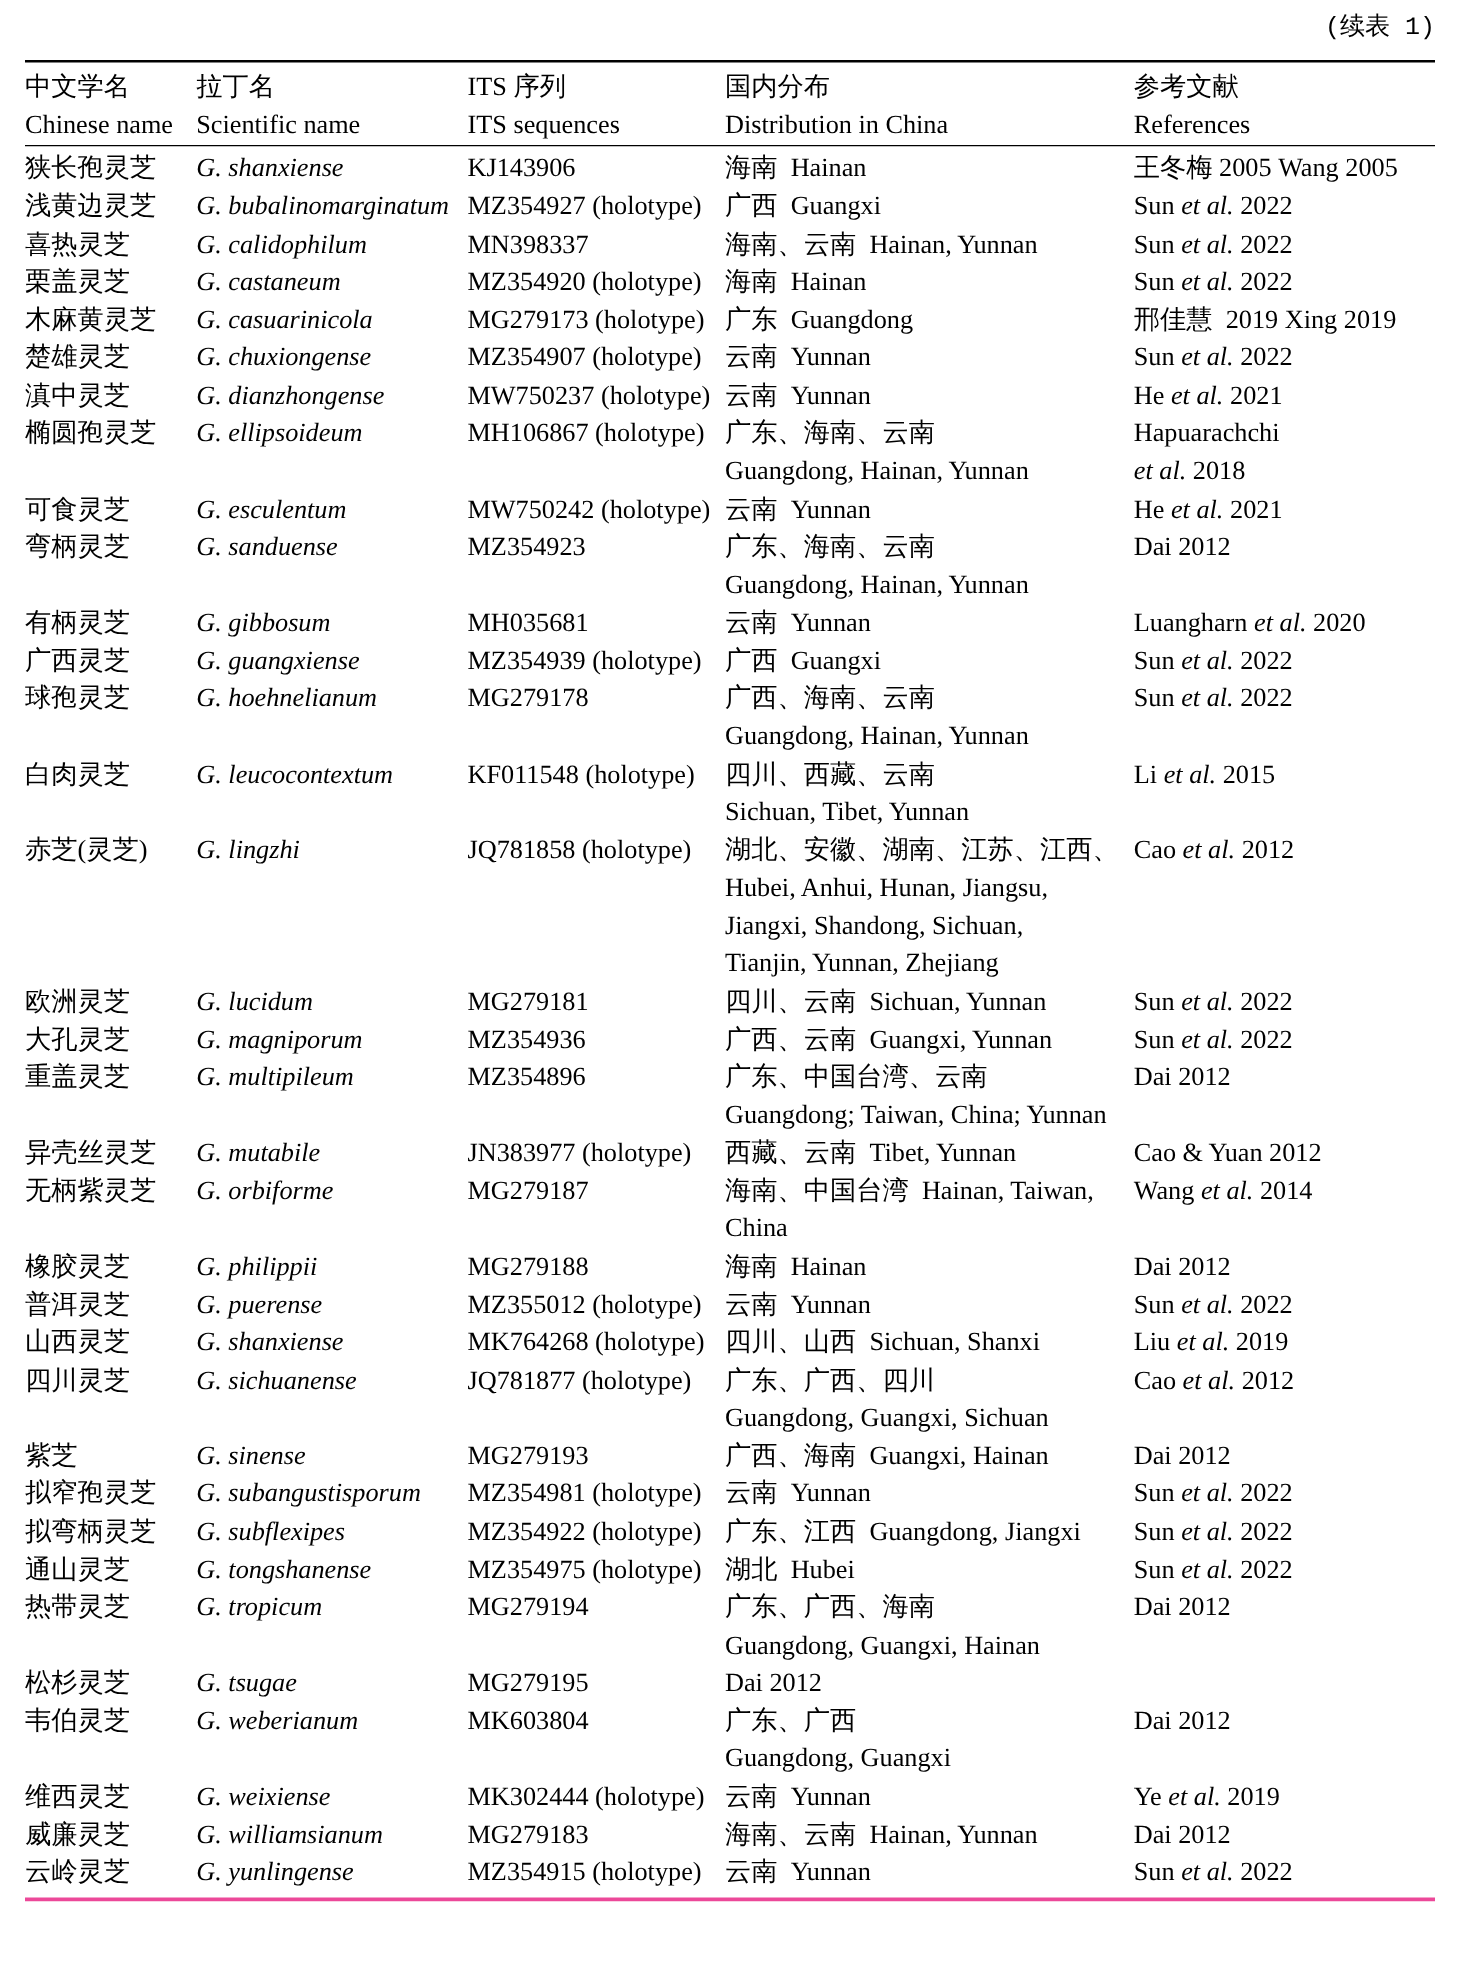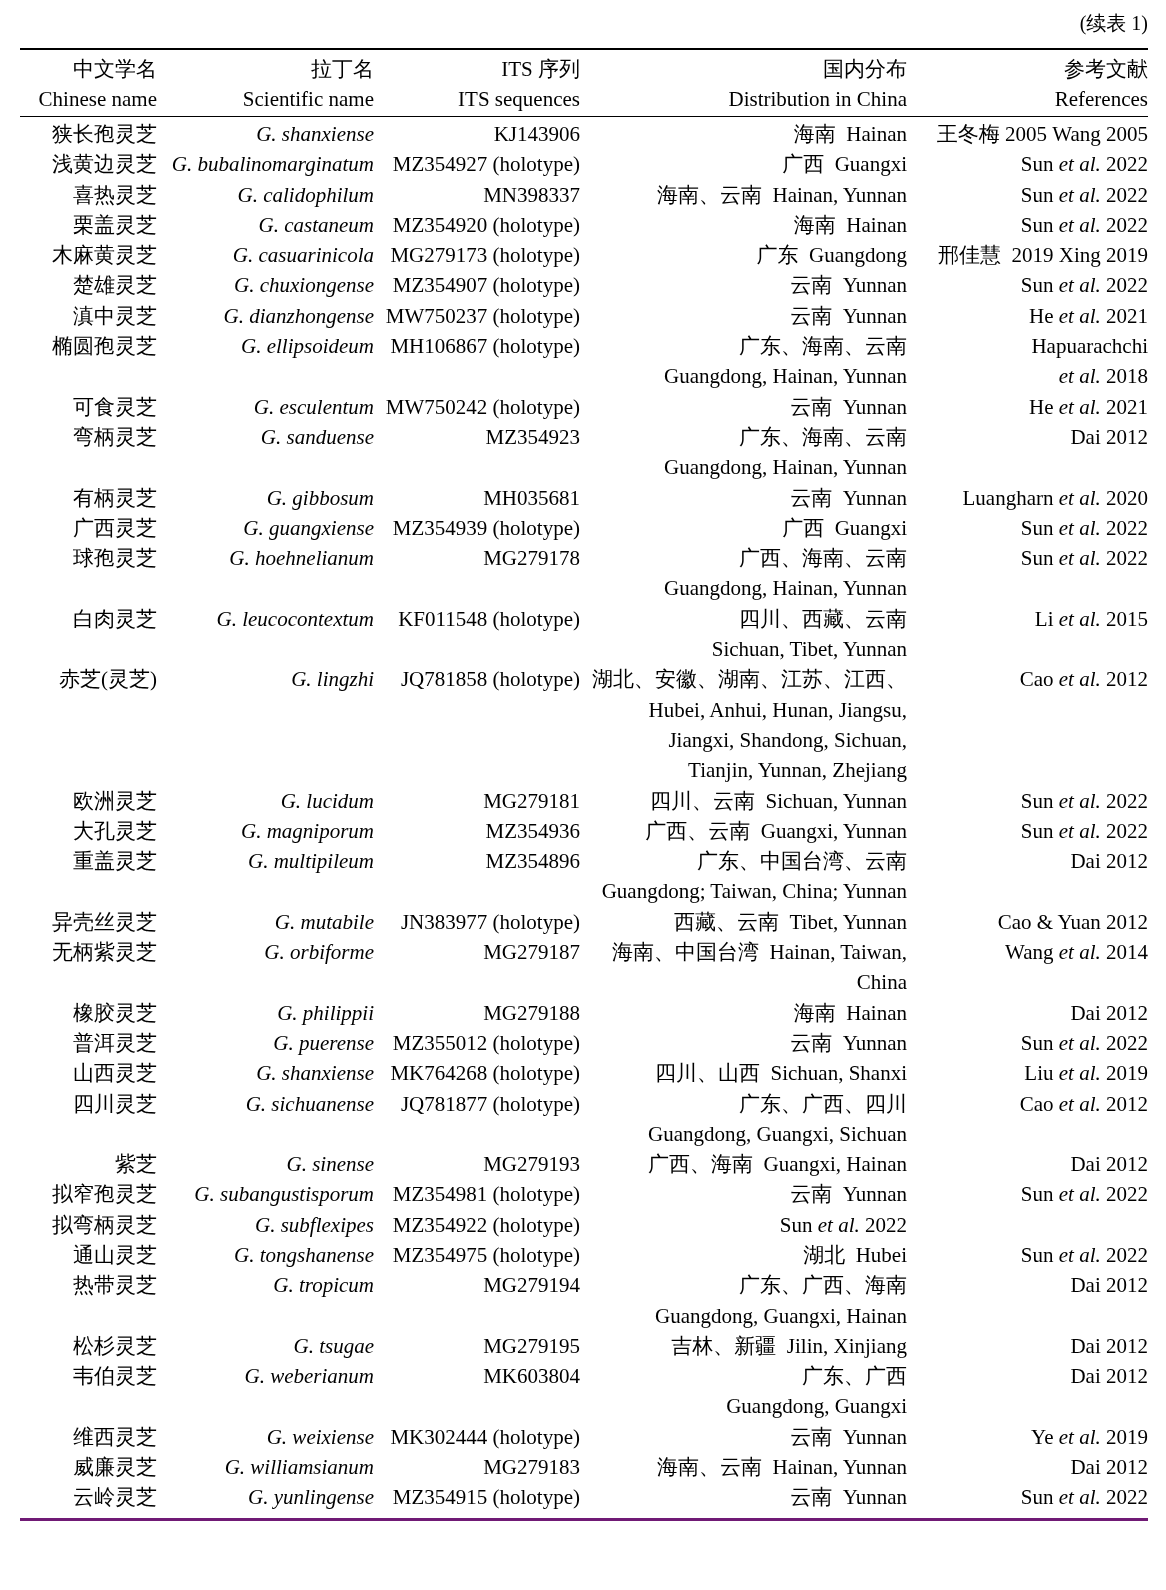"(续表 1)" .cont-note { font-family: Liberation Serif, serif -> Liberation Mono, monospace }
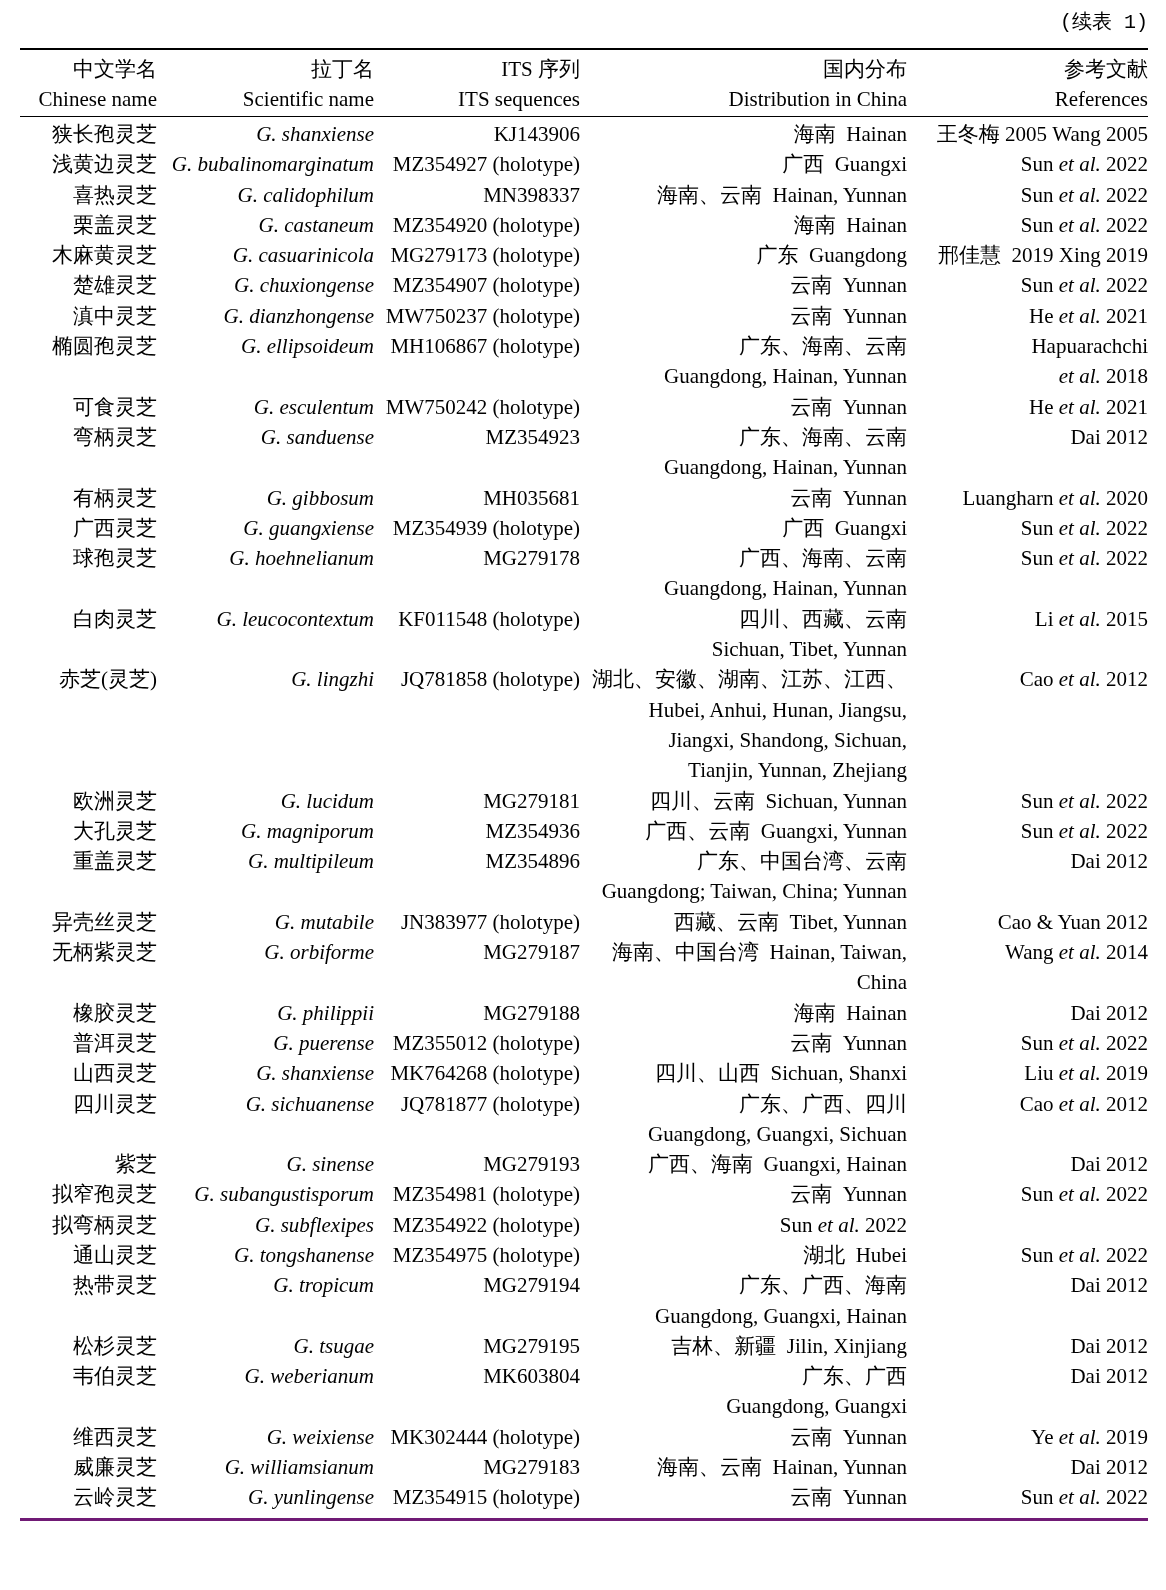"中文学名" .tbl { border-bottom: 3px solid #701a75 -> 3px solid #ec4899; text-align: right -> none }
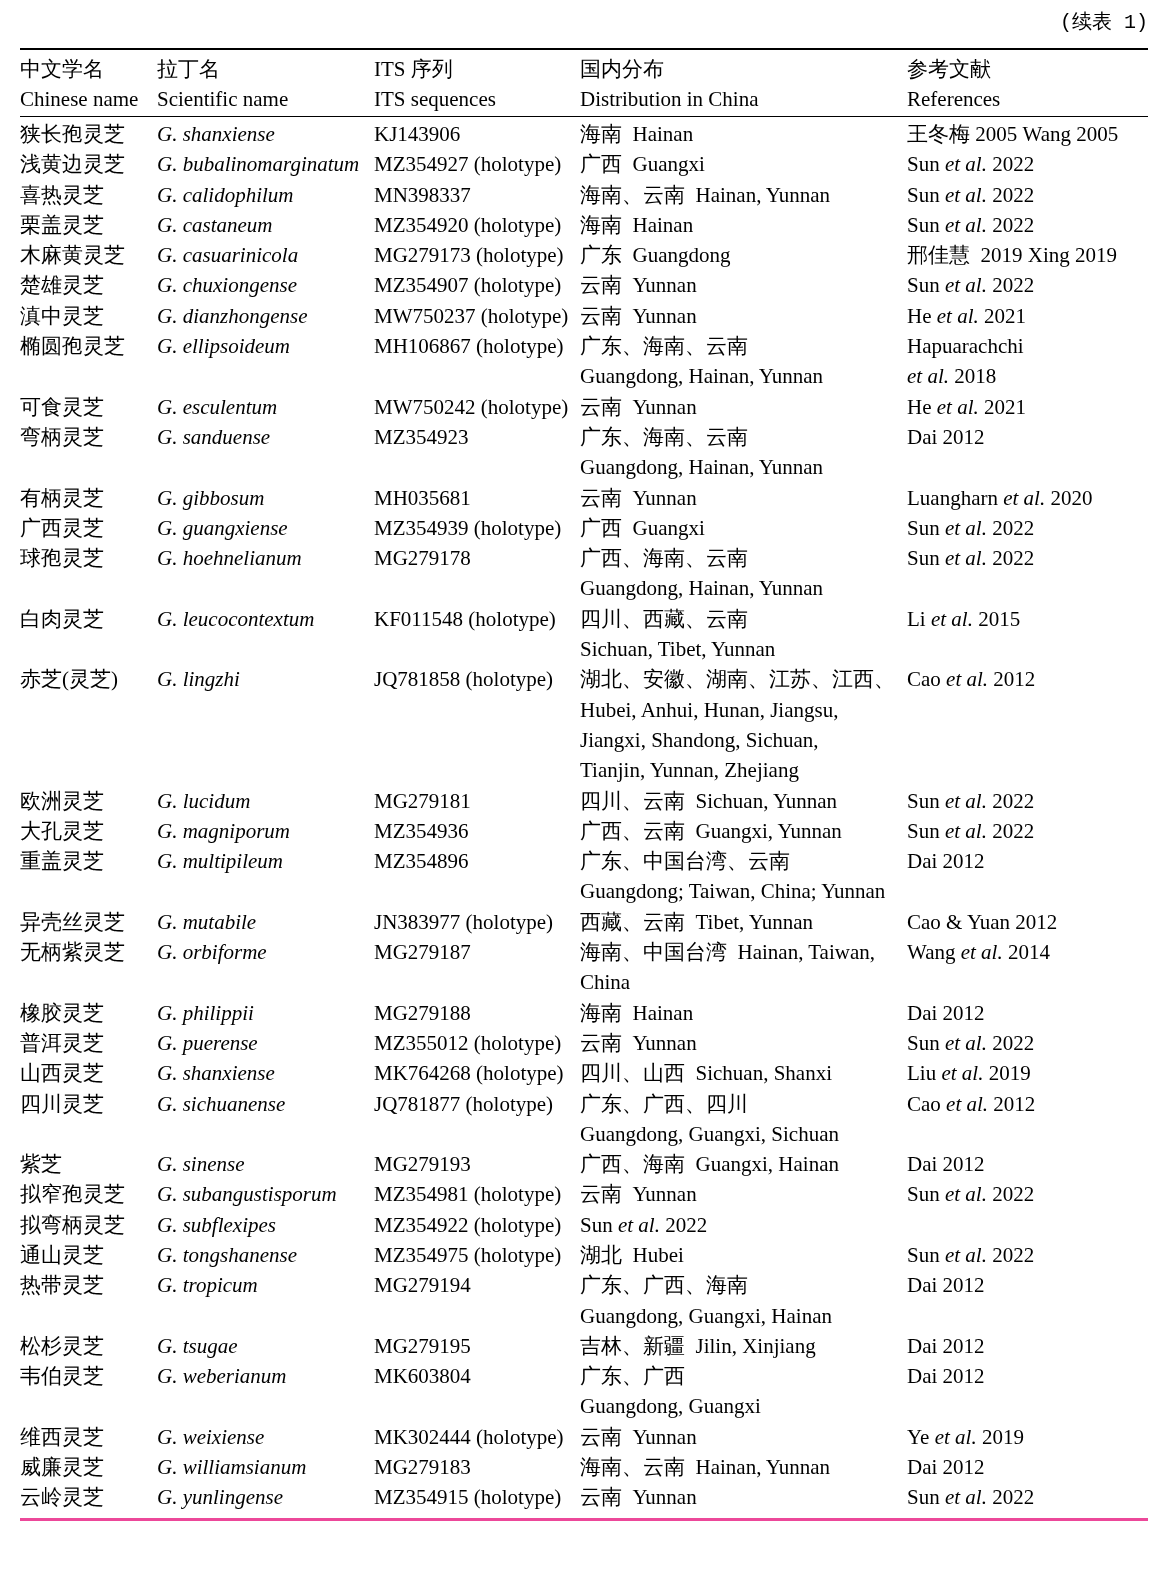"广东、江西 Guangdong, Jiangxi" div.cell { html: none -> <div> <div>广东、江西 Guangdong, Jiangxi</div> </div> }
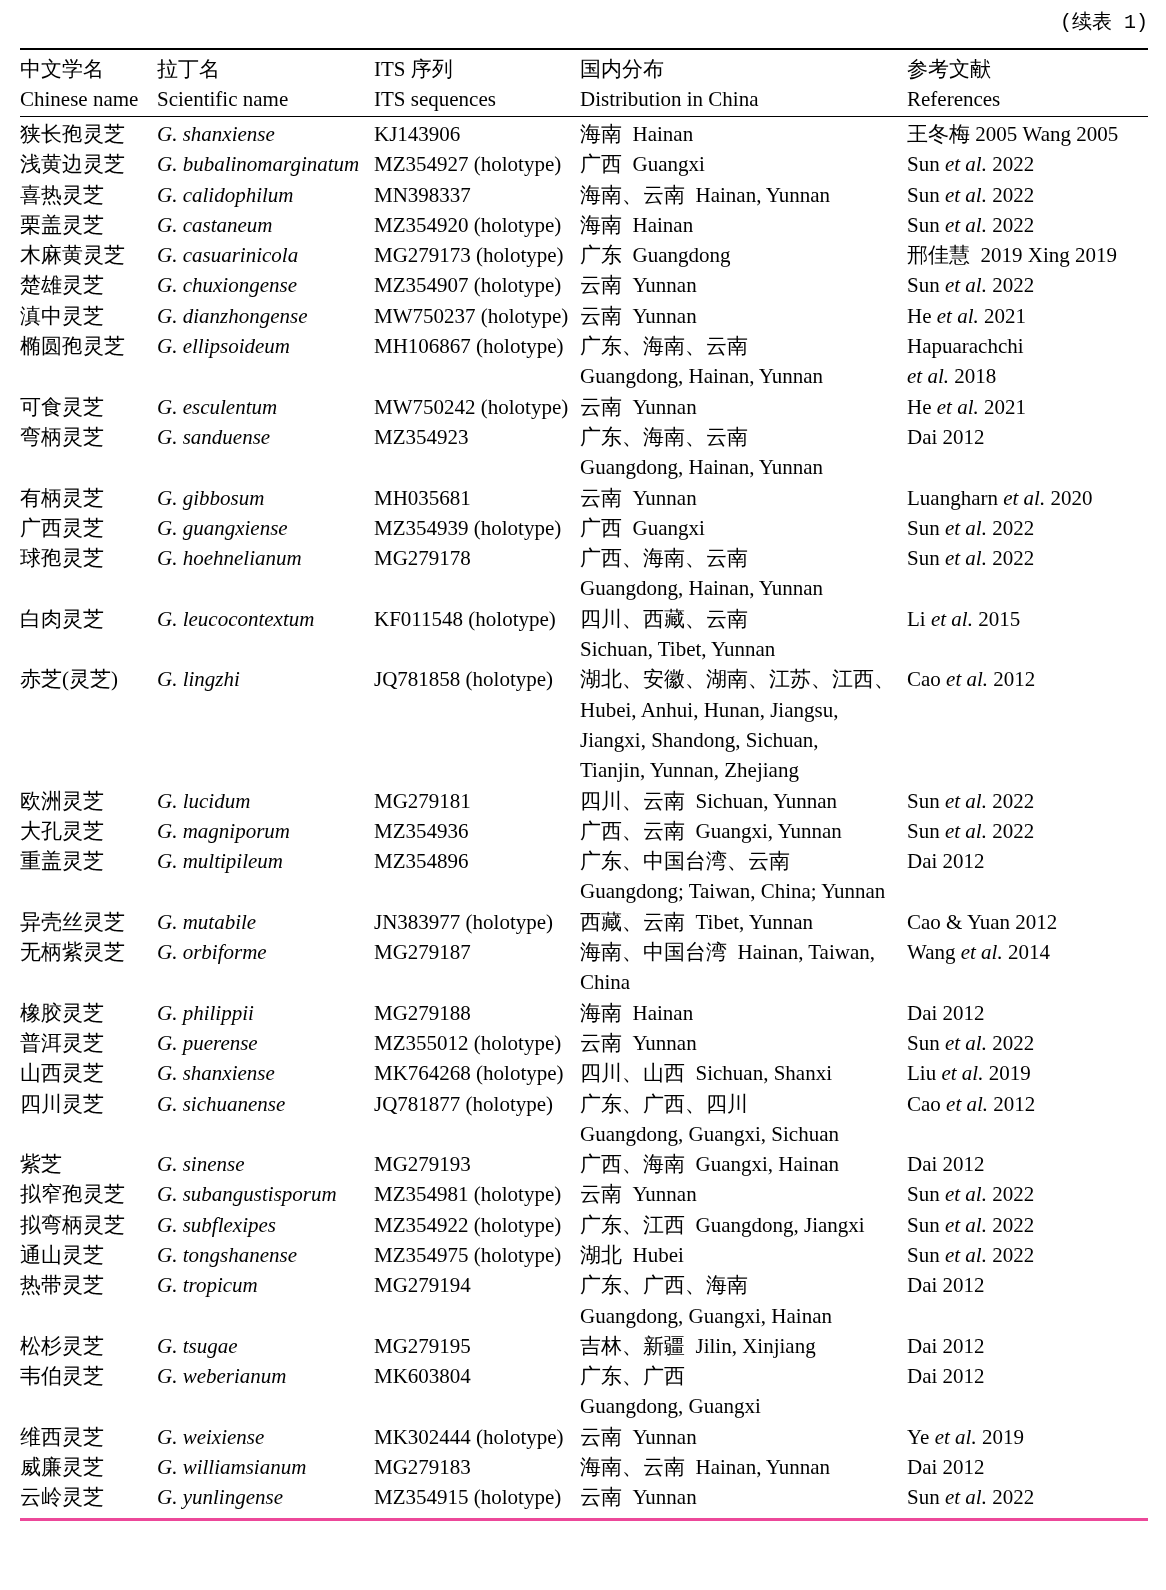"吉林、新疆 Jilin, Xinjiang" div.cell { html: <div> <div>吉林、新疆 Jilin, Xinjiang</div> </div> -> none }
